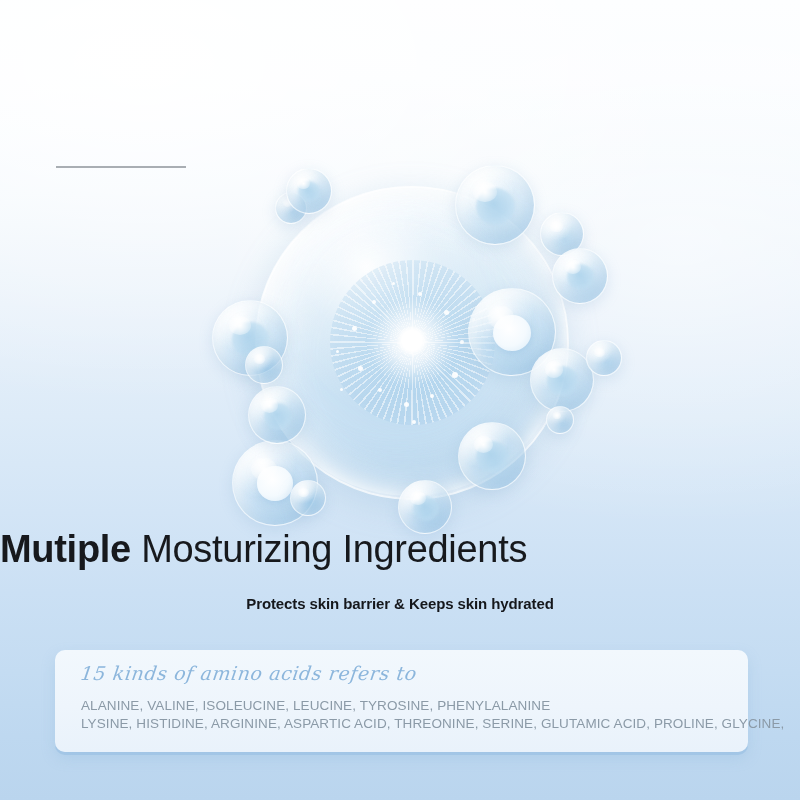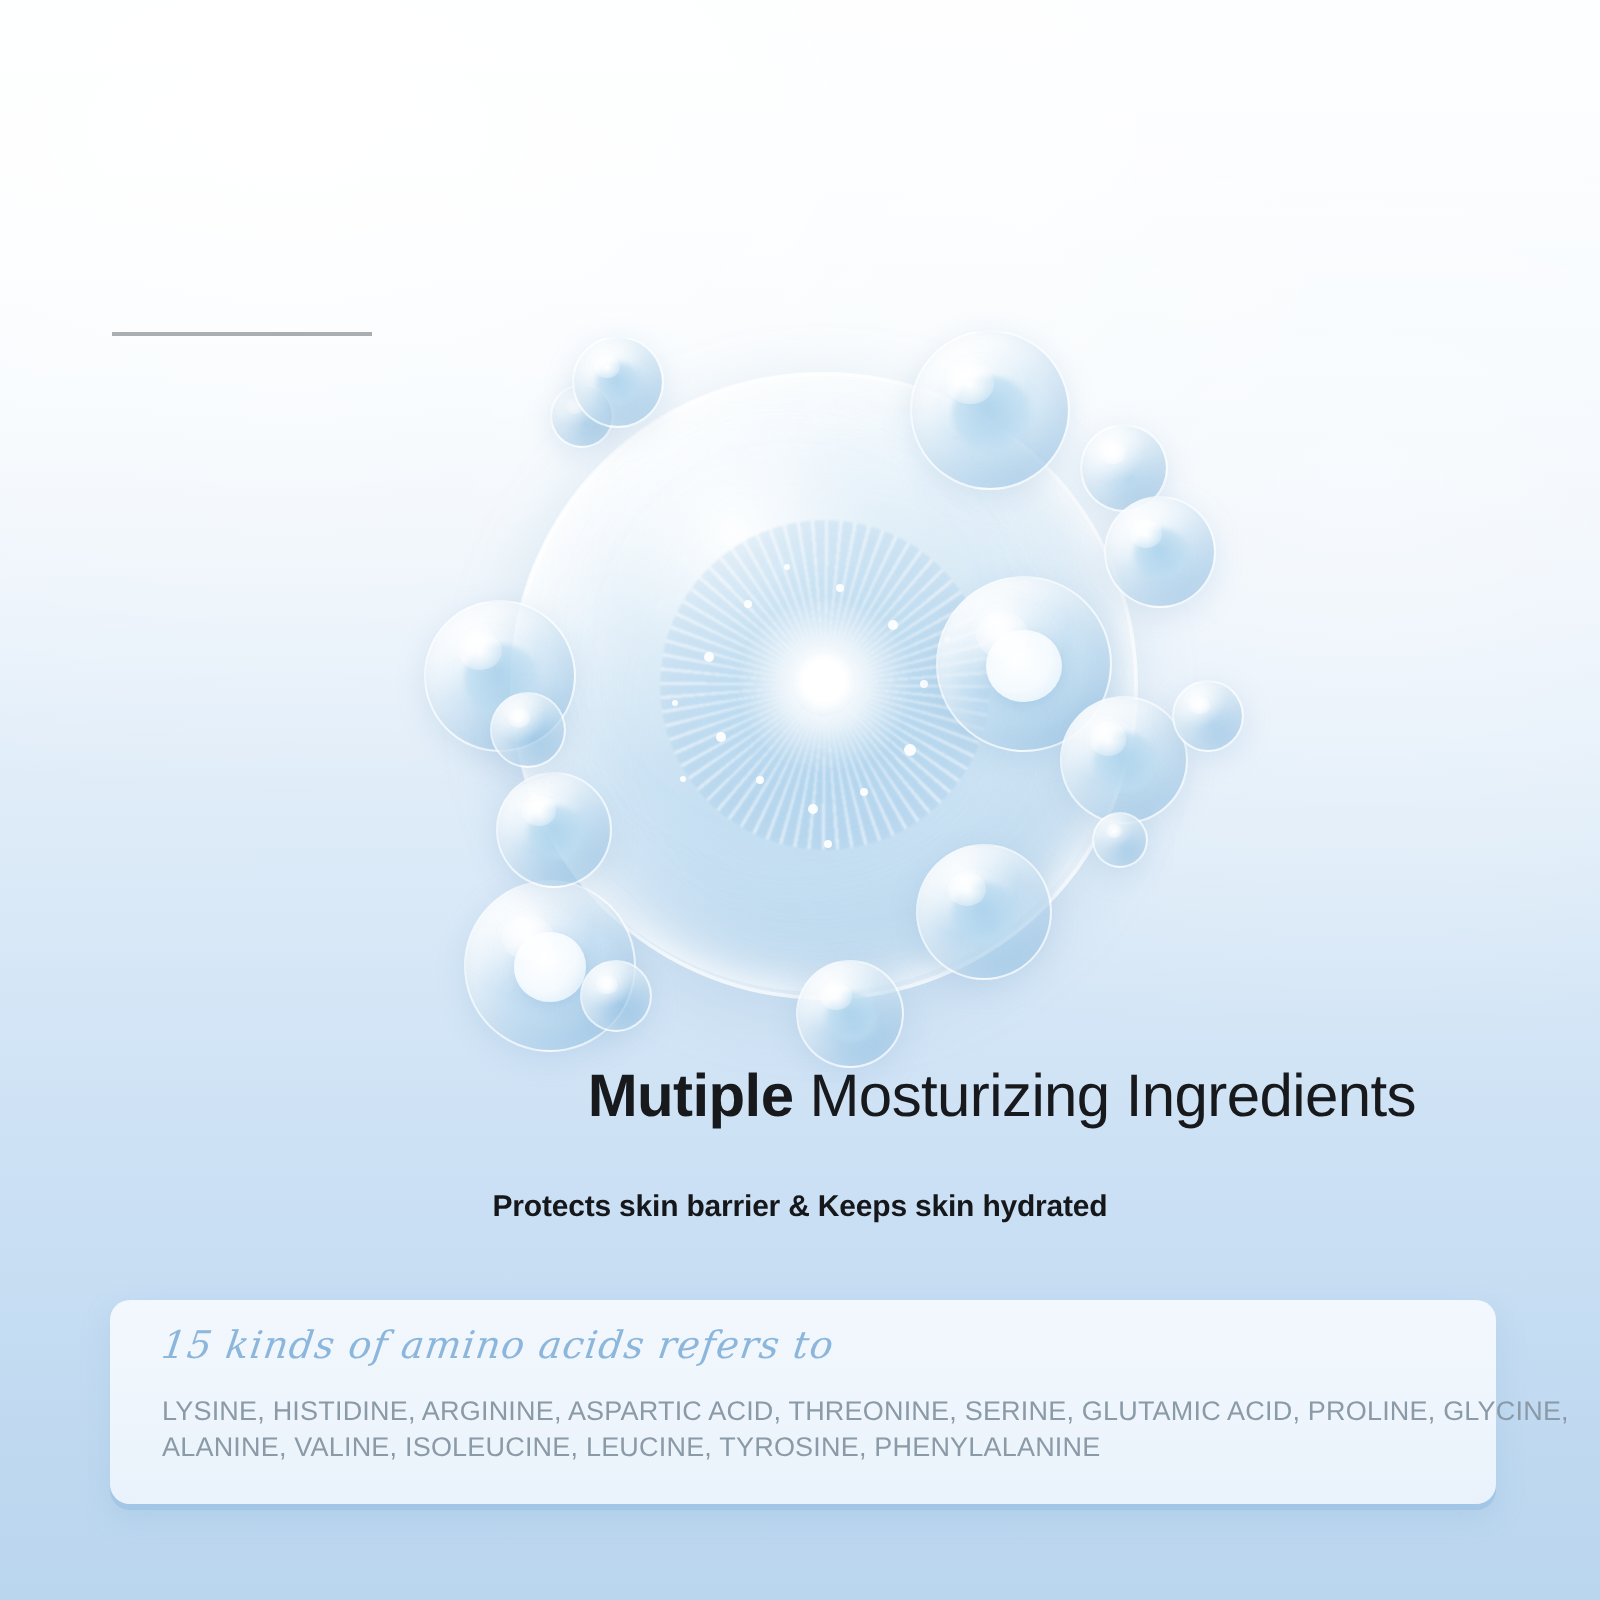"Mutiple Mosturizing Ingredients" .subhead { font-size: 30px -> 38px; text-align: right -> left }
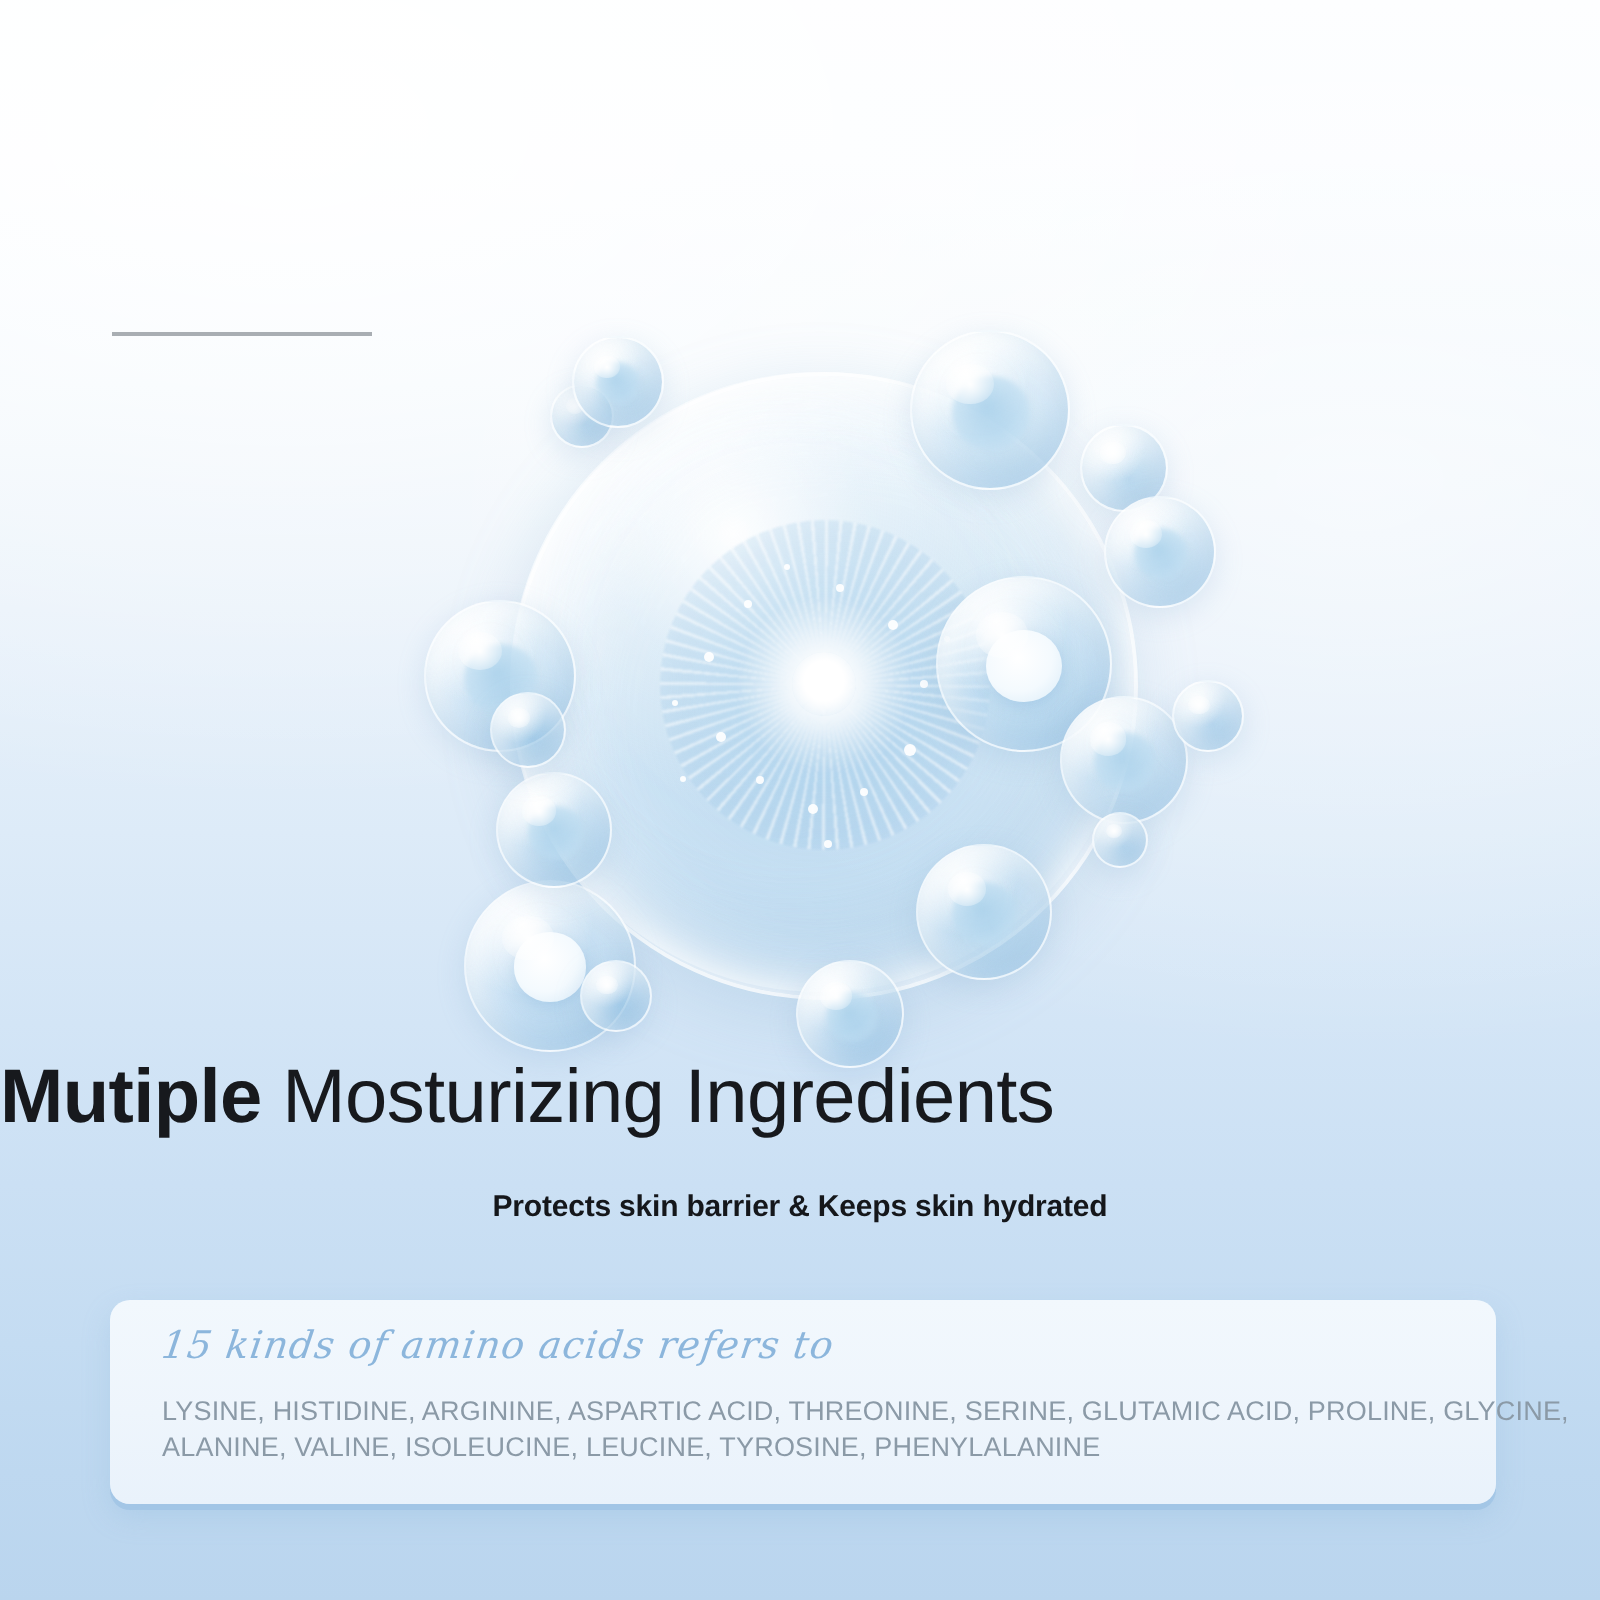"LYSINE, HISTIDINE, ARGININE, ASPARTIC" span.ln { order: before "ALANINE, VALINE, ISOLEUCINE, LEUCINE," -> after "ALANINE, VALINE, ISOLEUCINE, LEUCINE," }
